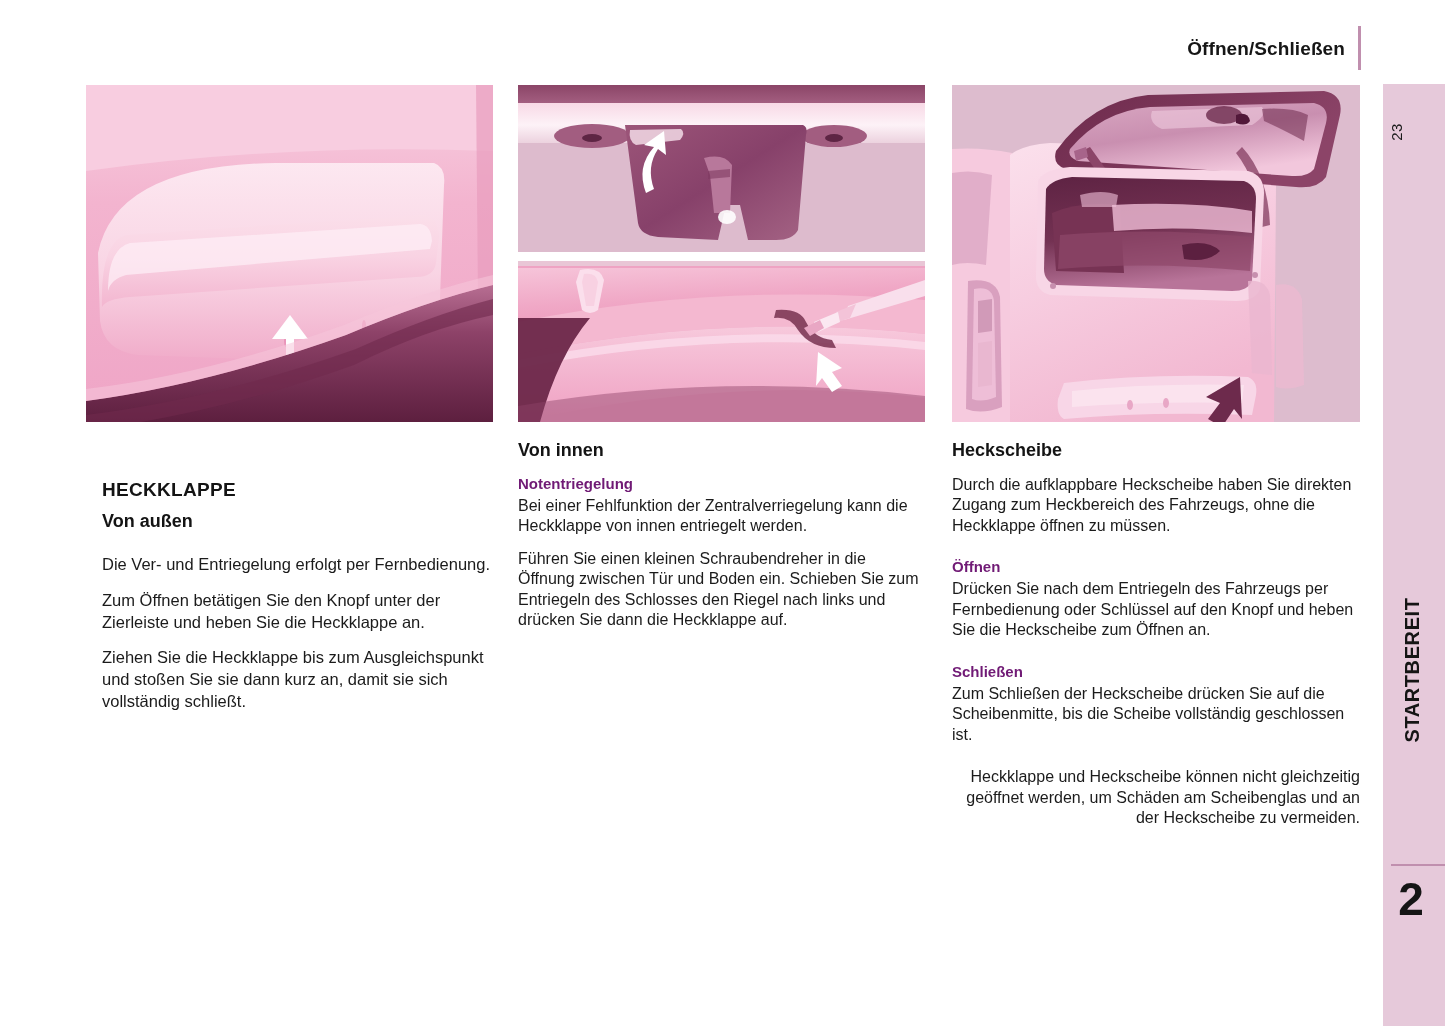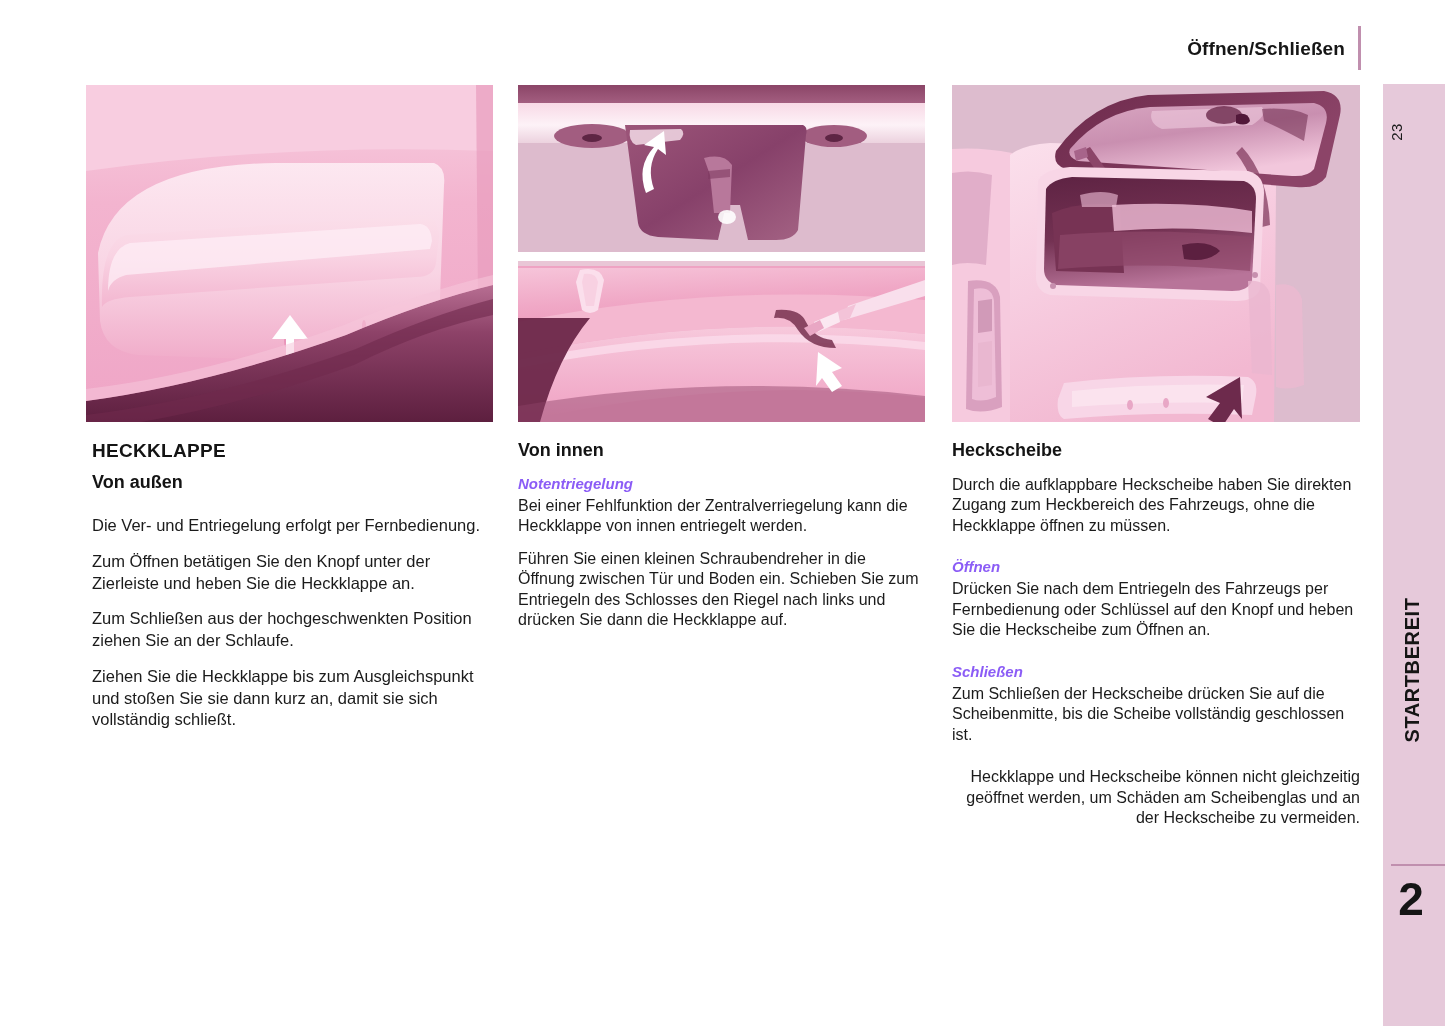"HECKKLAPPE" #col-1 { left: 92px -> 102px; margin-top: none -> 39px }
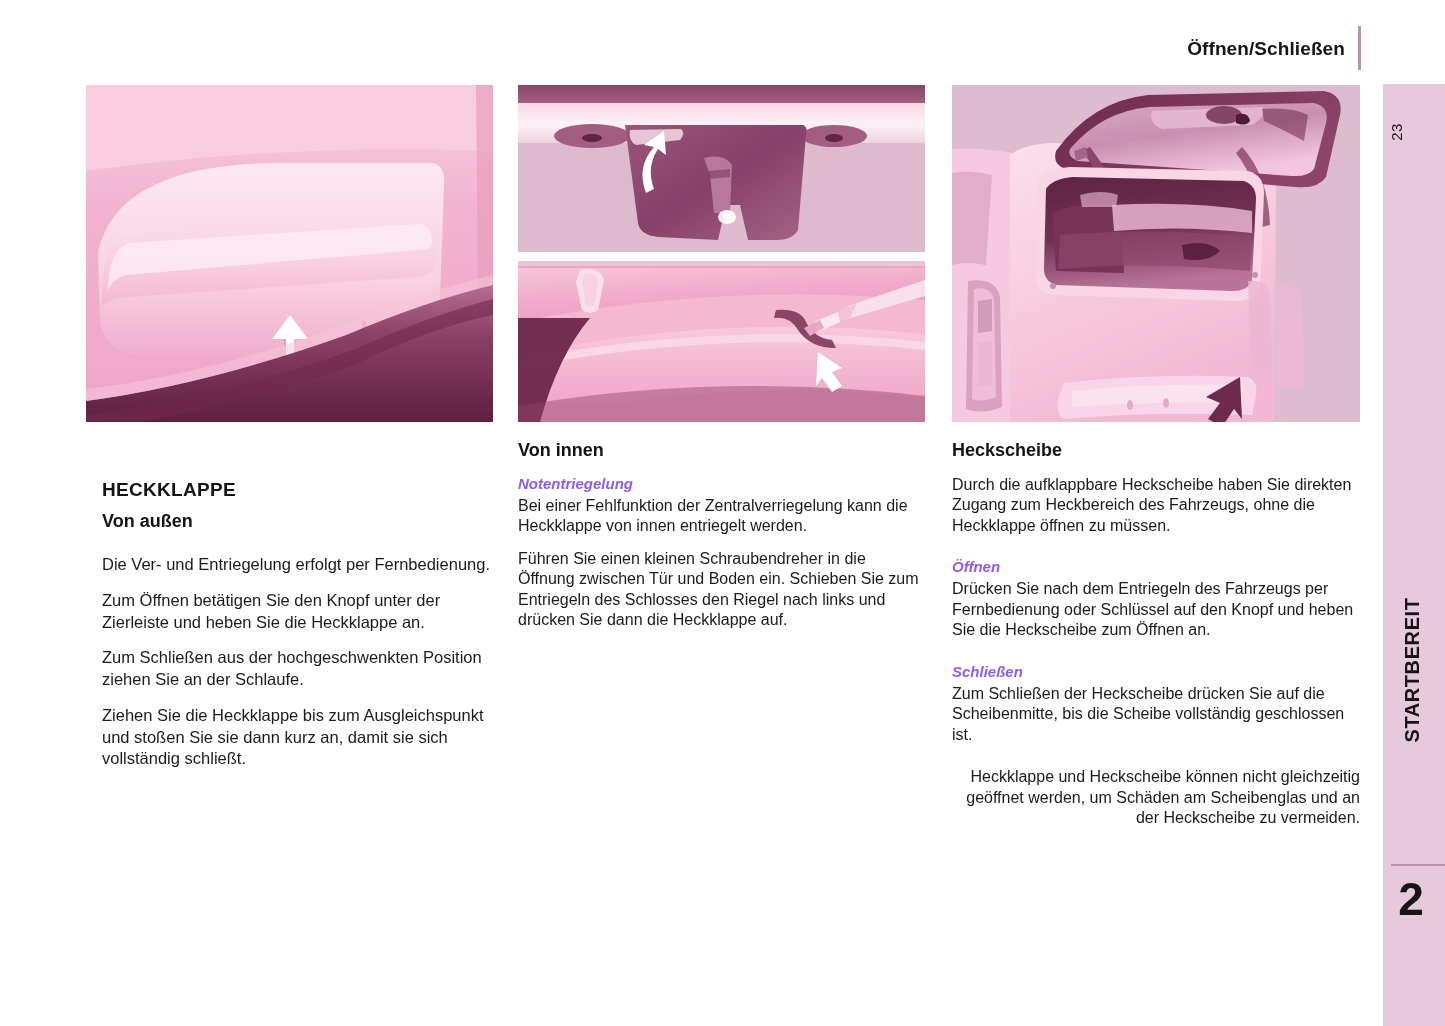"Notentriegelung" .h3 { color: #8b5cf6 -> #701a75; font-style: italic -> none }
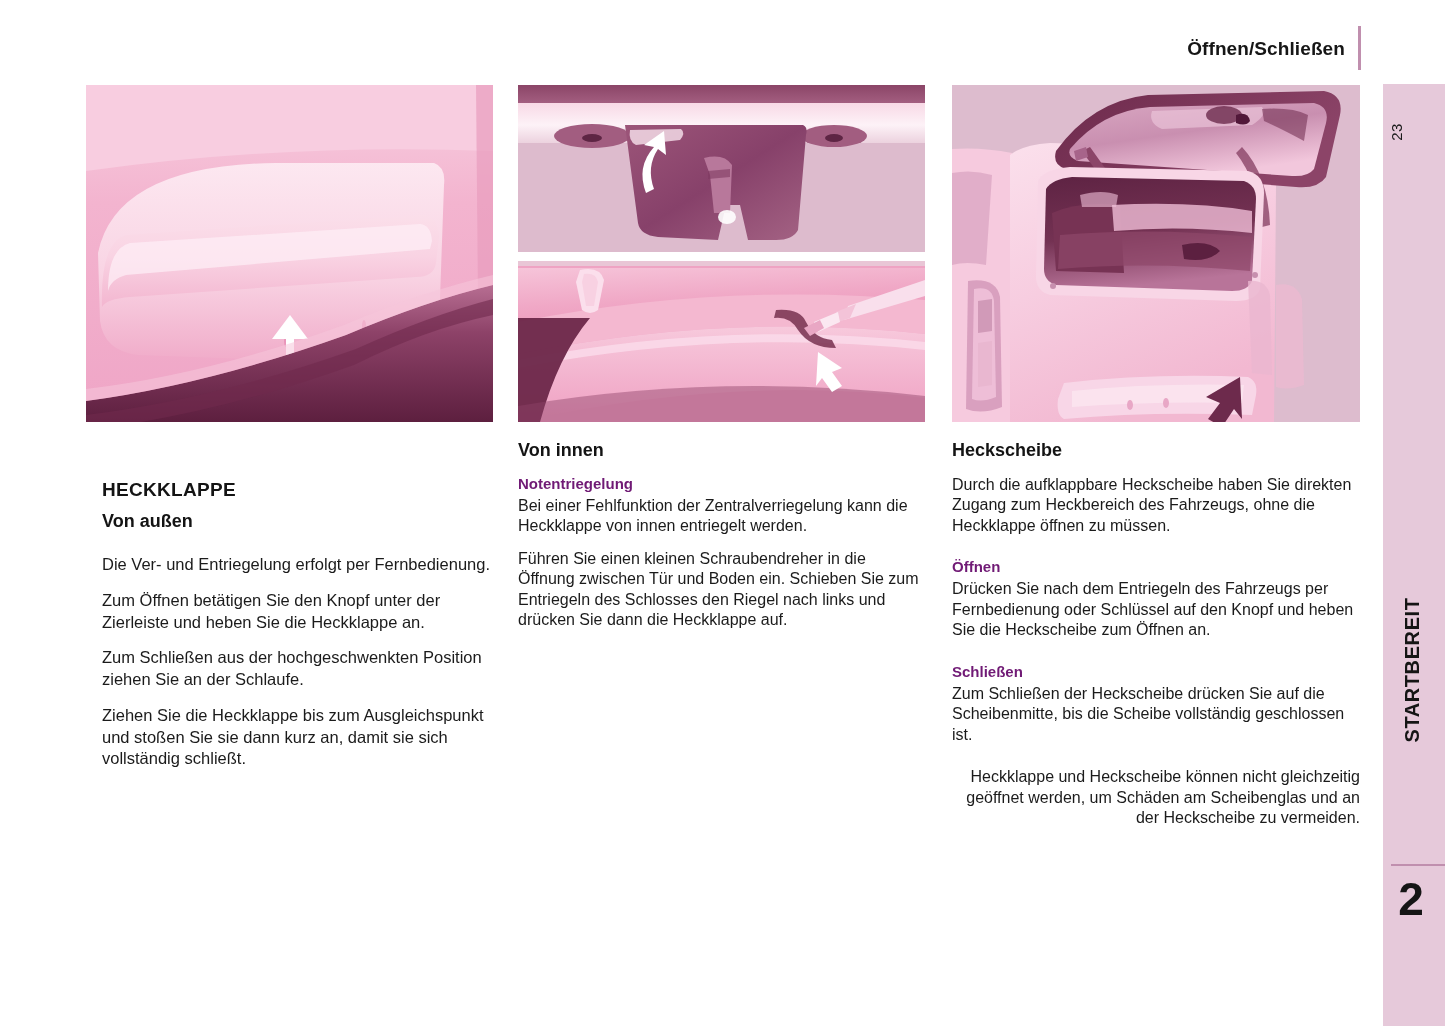"Zum Schließen aus der hochgeschwenkten" p.para { html: <p>Zum Schließen aus der hochgeschwenkten Position ziehen Sie an der Schlaufe.</p> -> none }
